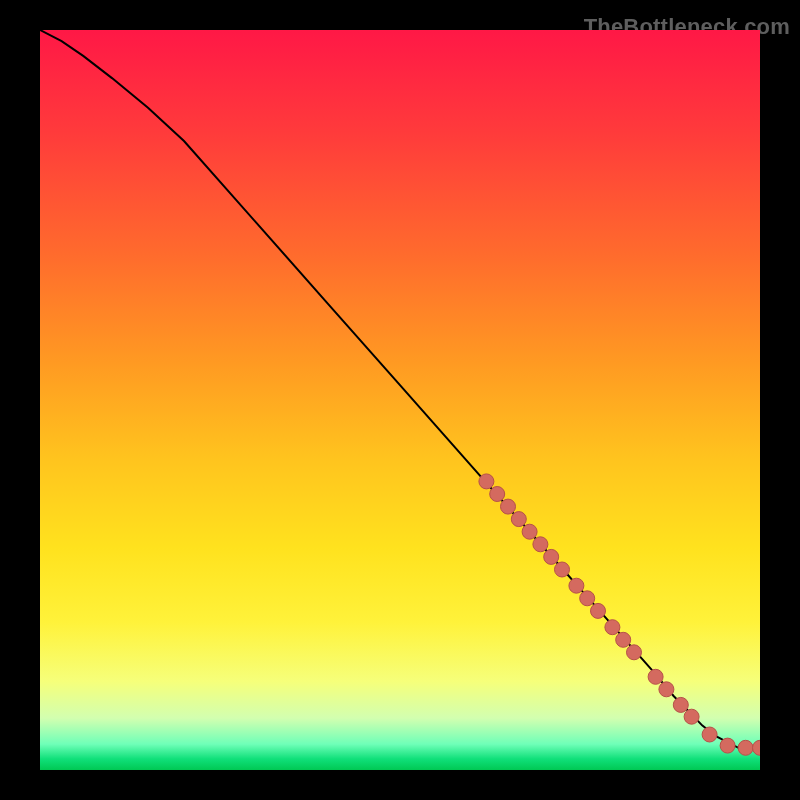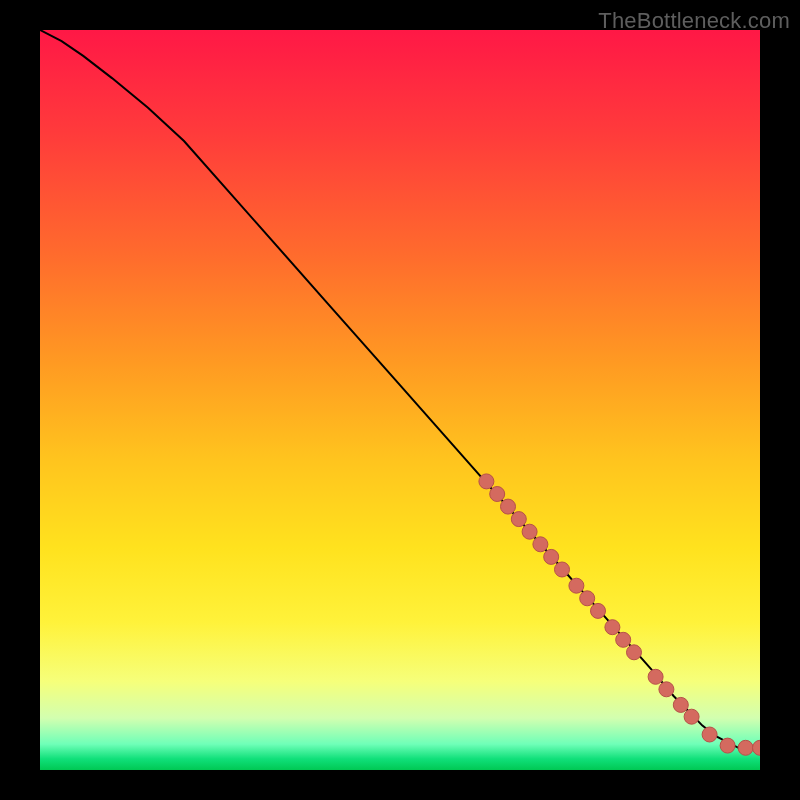"TheBottleneck.com" .watermark { font-weight: 400 -> 700; top: 8px -> 14px }
